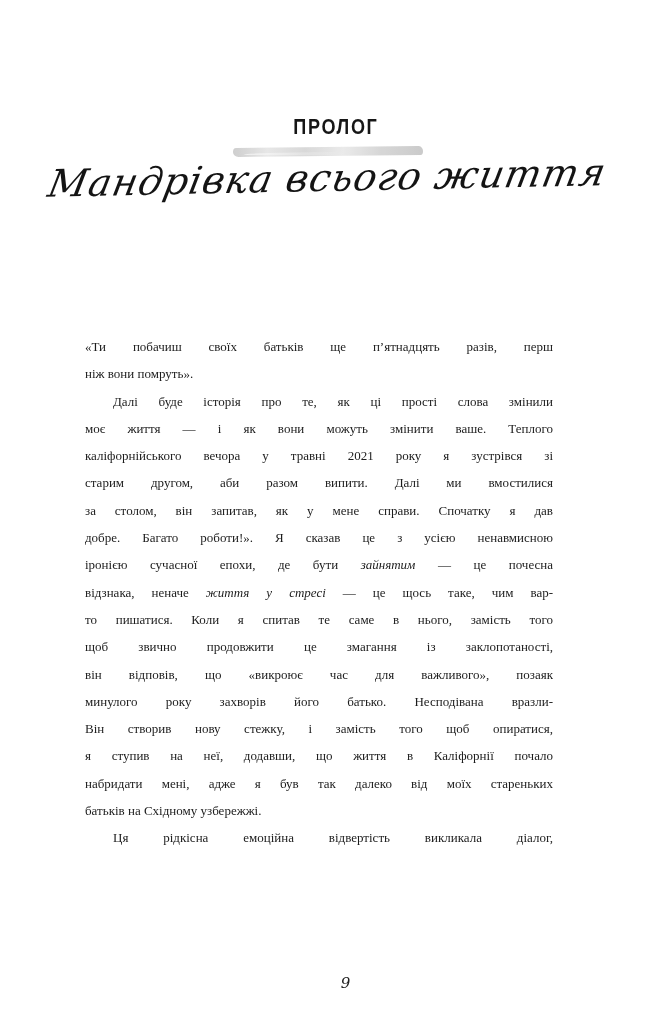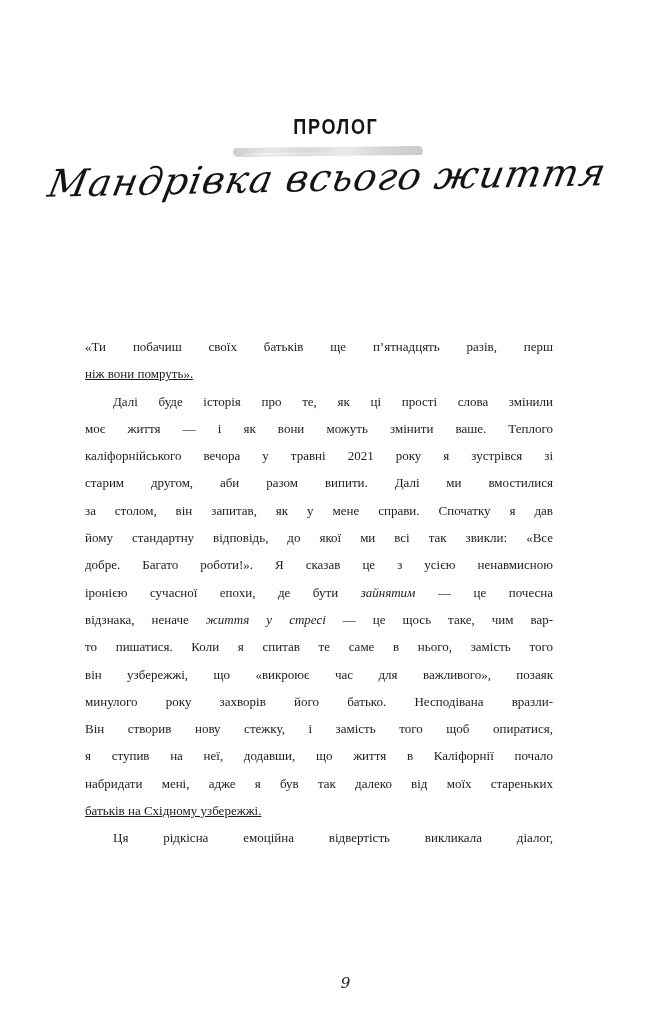"ніж вони помруть»." .line.par-end { text-decoration: underline -> none }
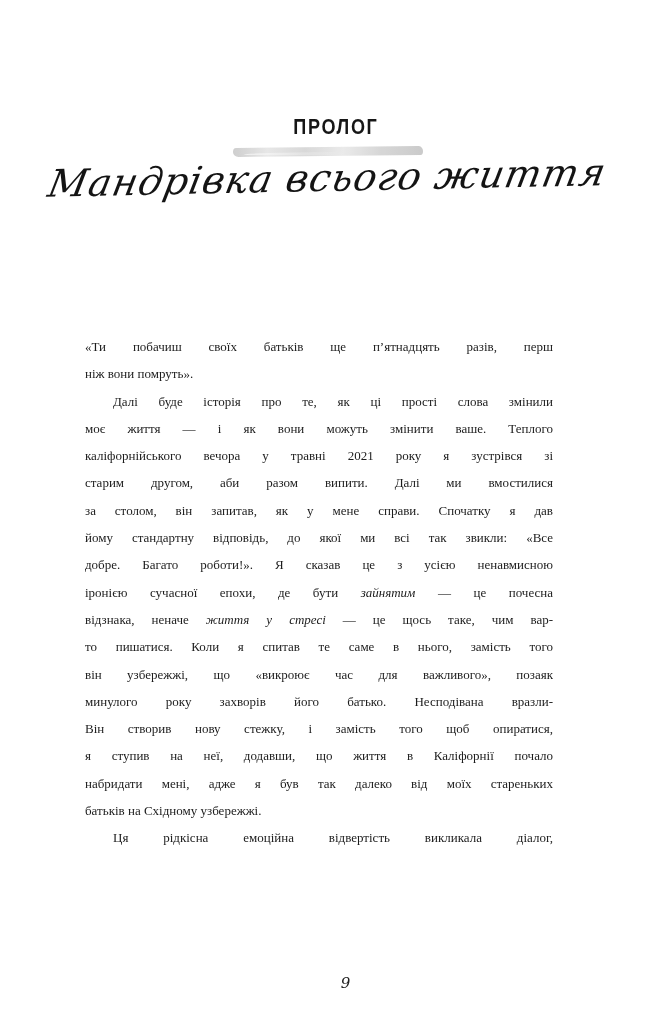"йому стандартну відповідь, до якої" div.line { html: <div><span>йому стандартну відповідь, до якої ми всі так звикли: «Все</span></div> -> none }
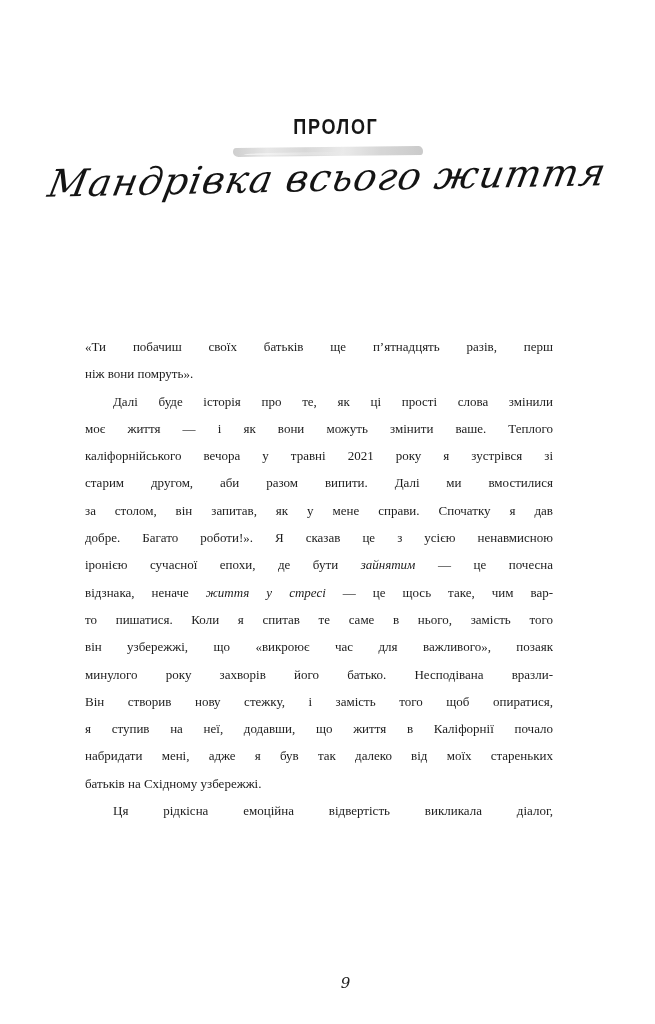"щоб звично продовжити це змагання" div.line { html: none -> <div><span>щоб звично продовжити це змагання із заклопотаності,</span></div> }
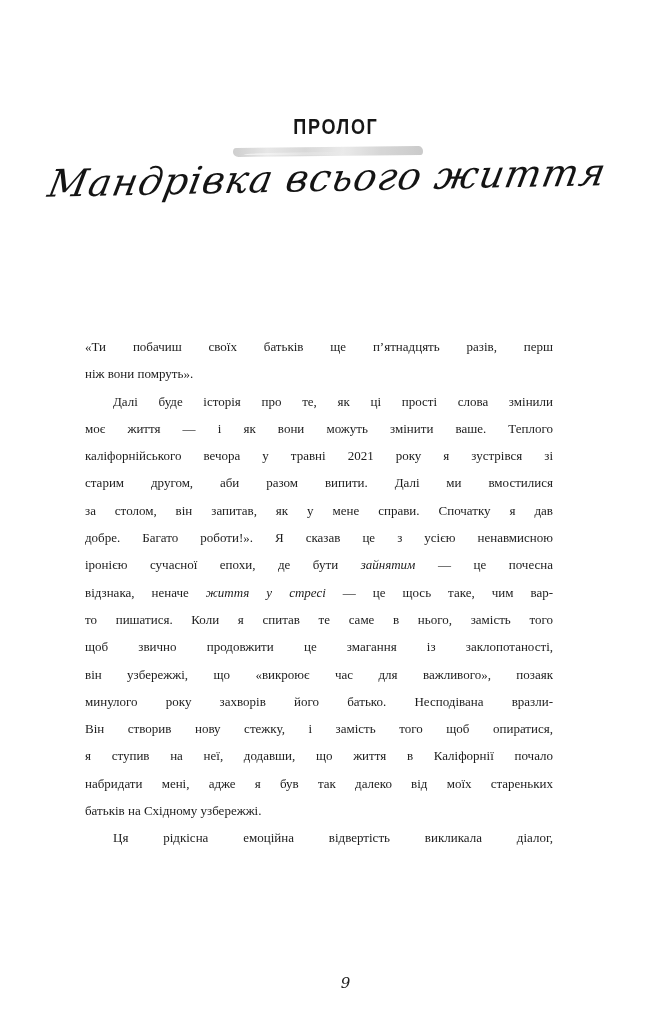"він узбережжі, що «викроює час" span { text: узбережжі -> відповів }
